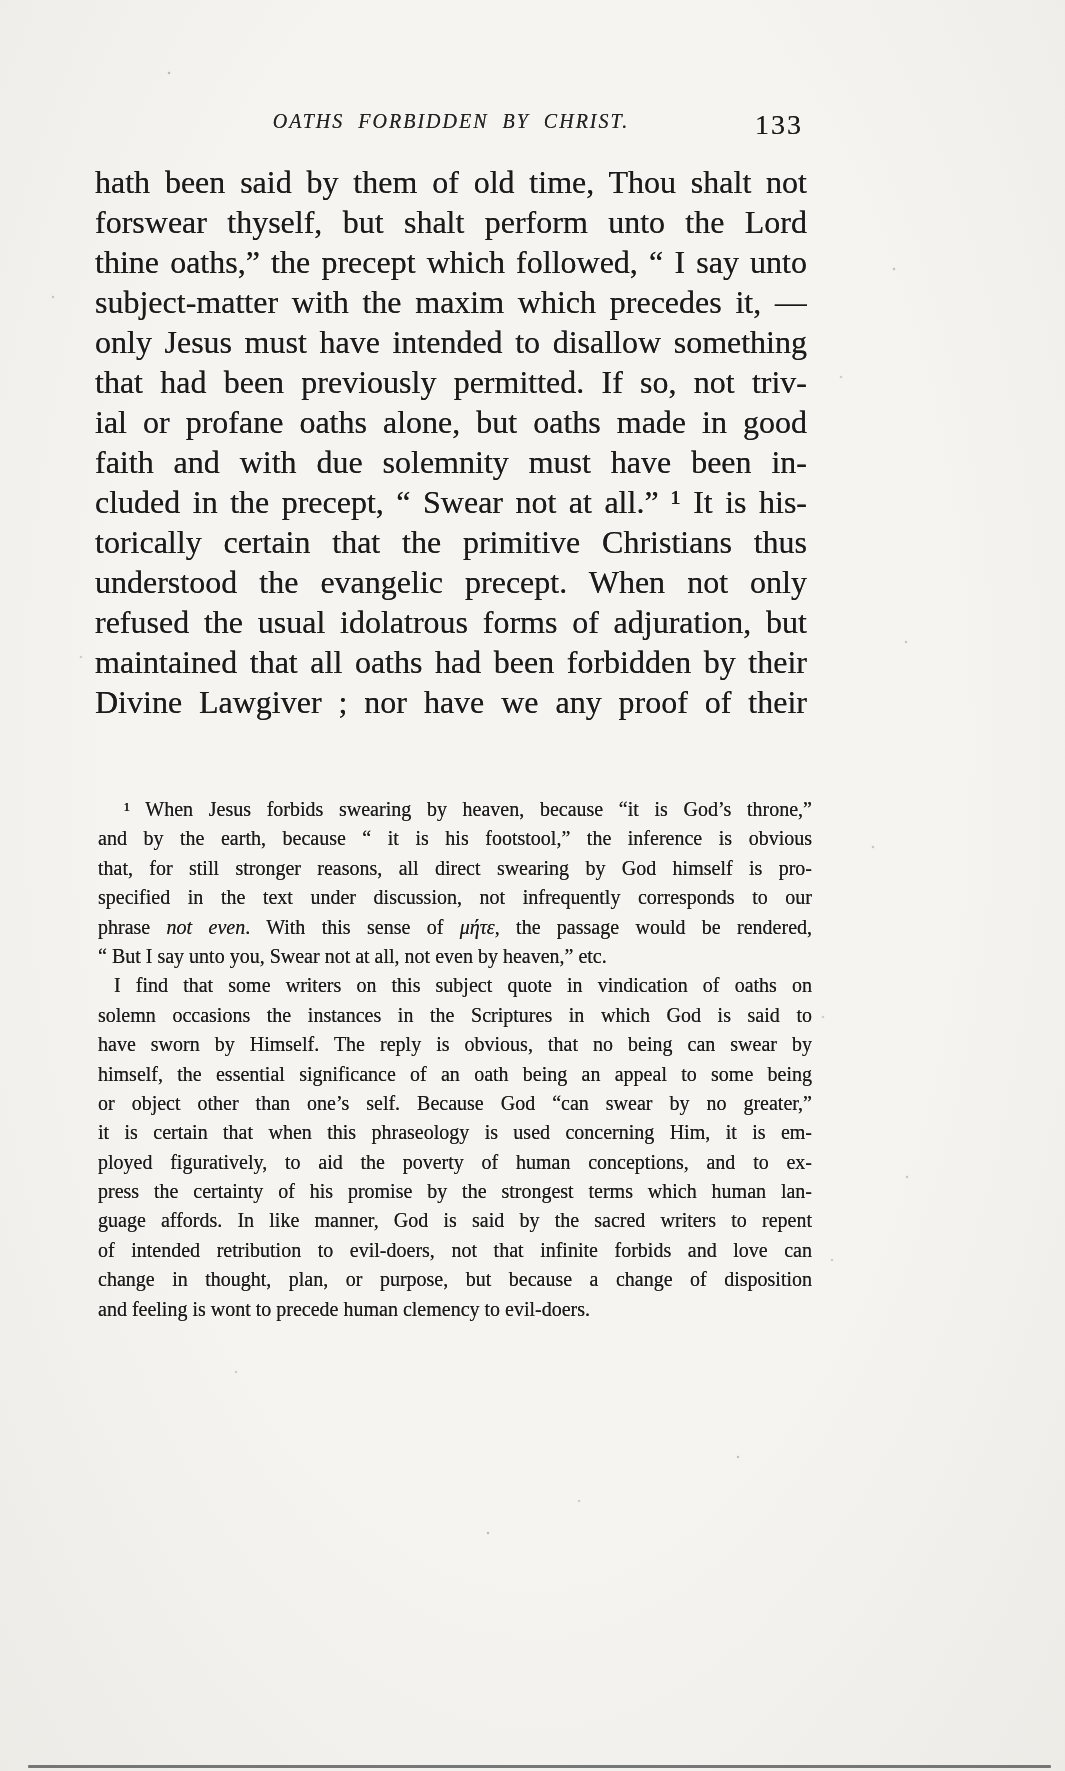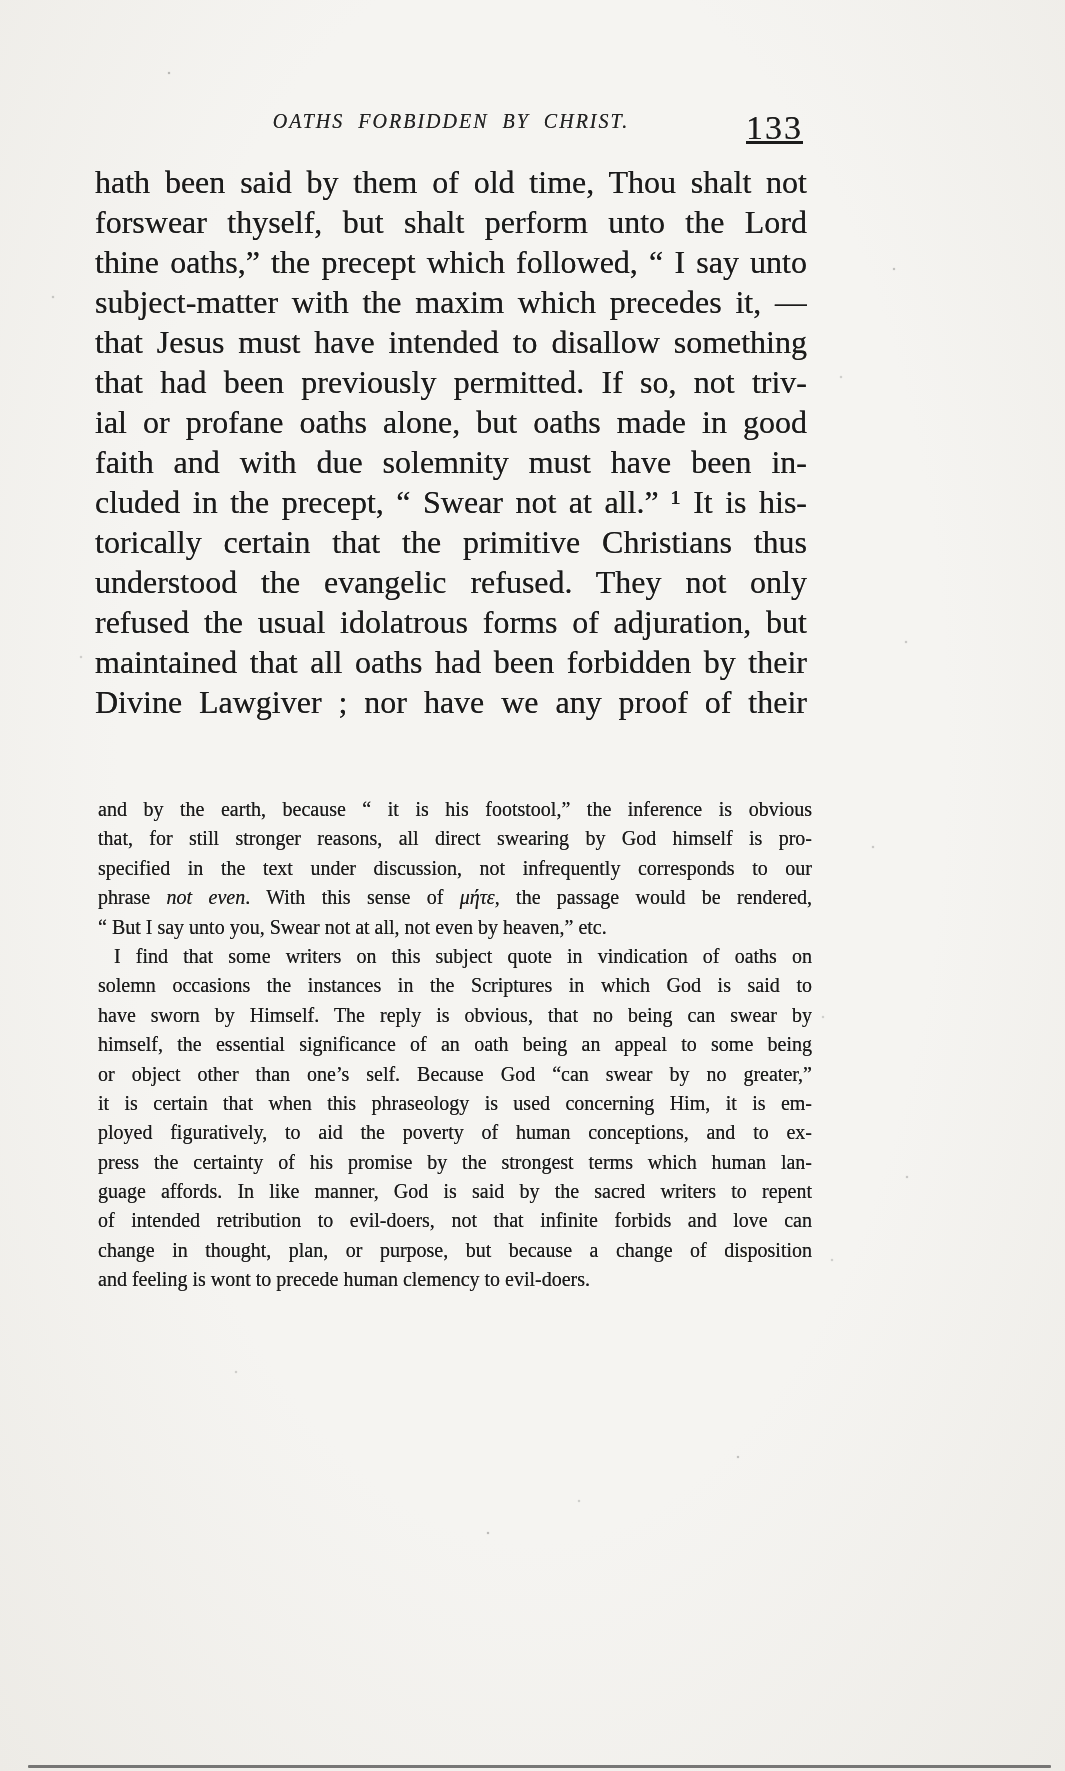"133" .page-number { font-size: 34px -> 28px; text-decoration: underline -> none }
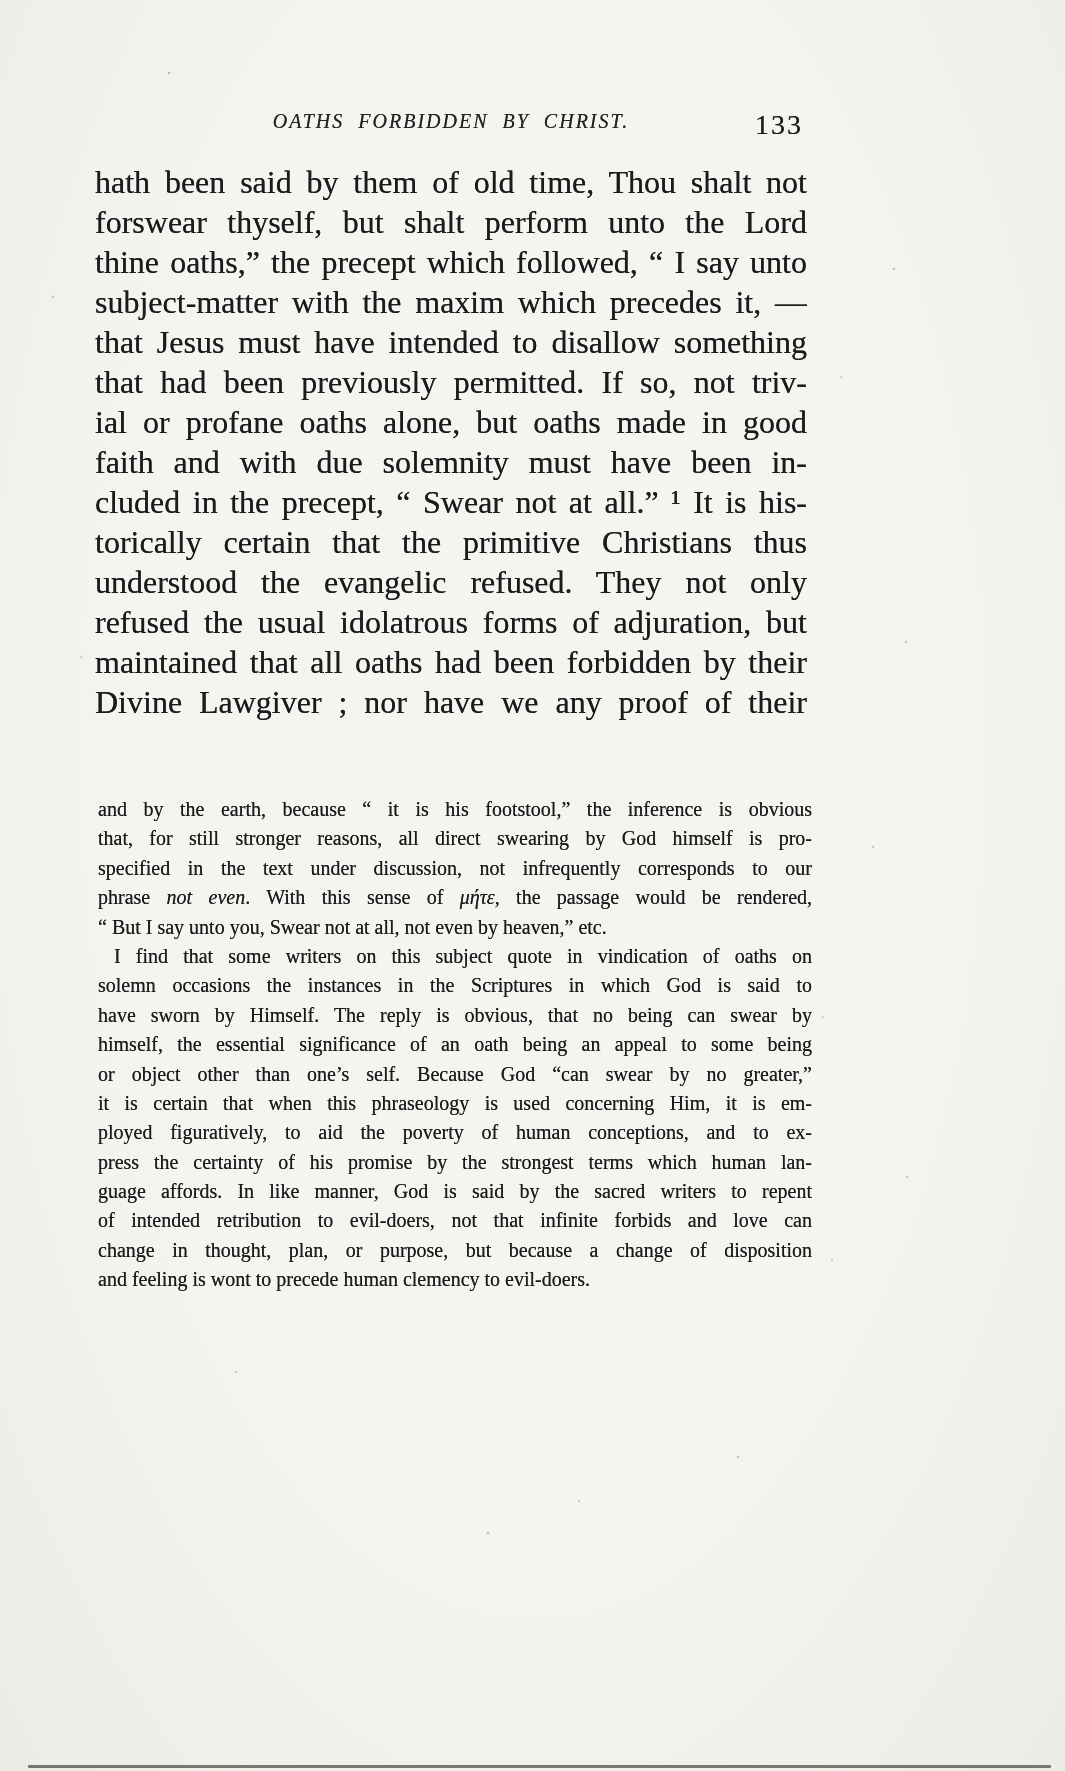"that Jesus must have intended" div.body-line { text: that -> only }
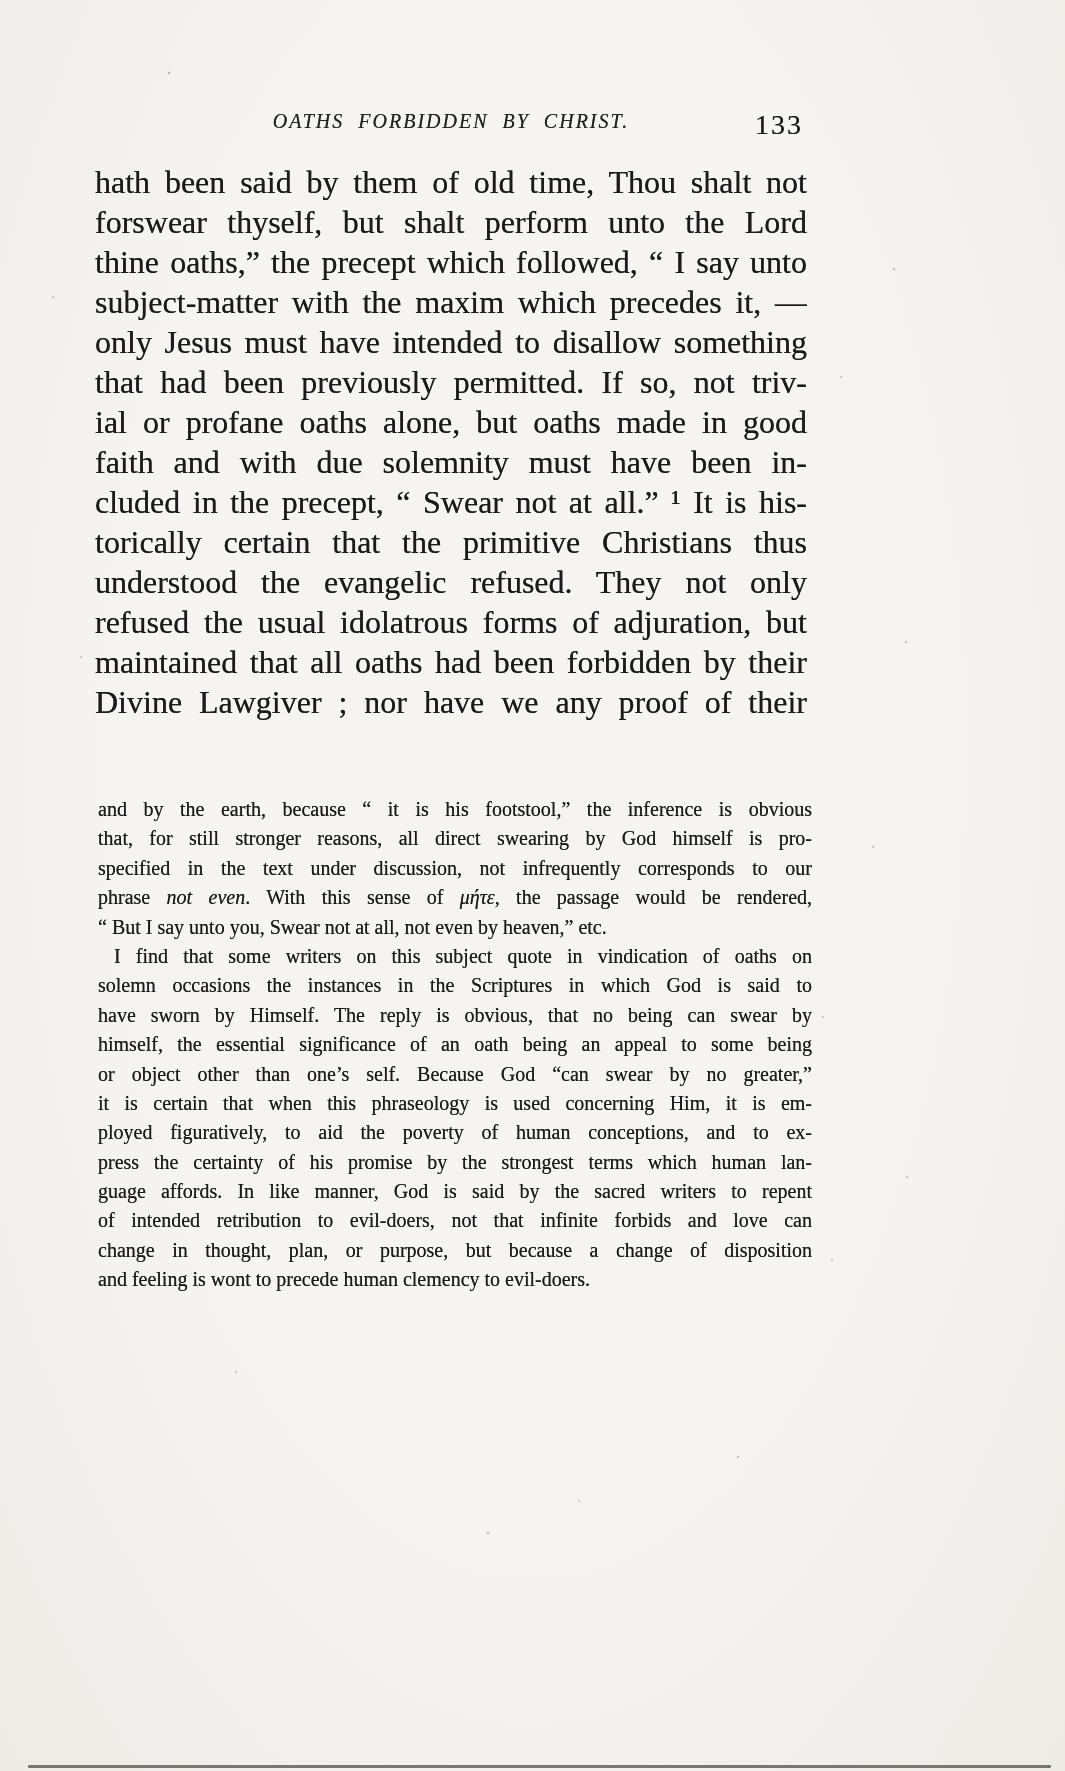"understood the evangelic refused. They" div.body-line { text: refused. They -> precept. When }
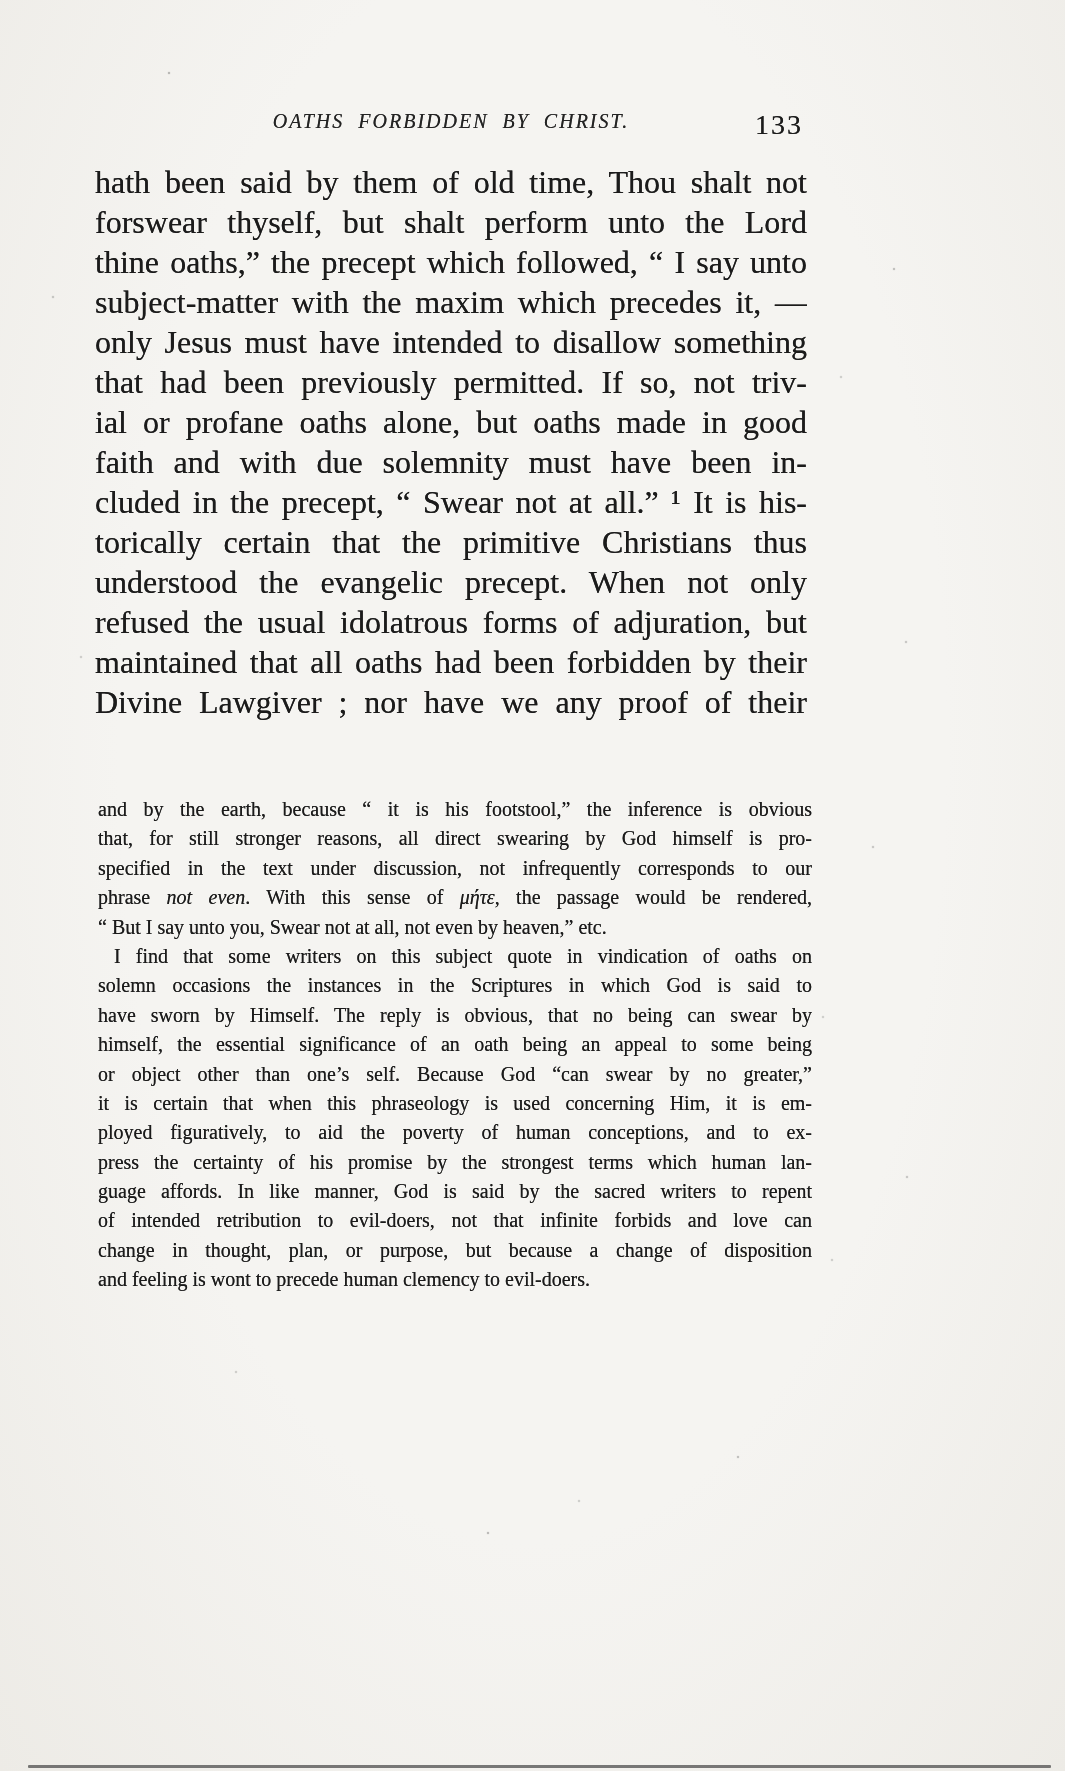"¹ When Jesus forbids swearing" div.fn-line { html: none -> <div>¹ When Jesus forbids swearing by heaven, because “it is God’s throne,”</div> }
